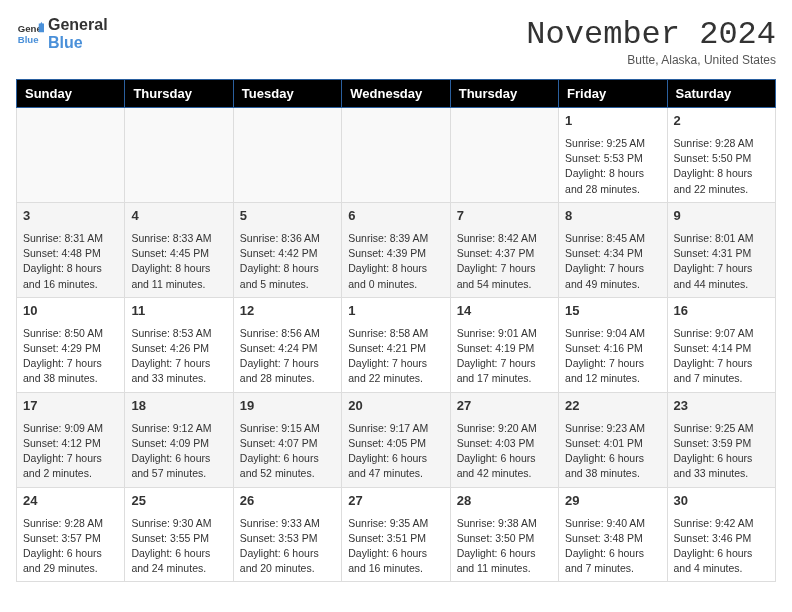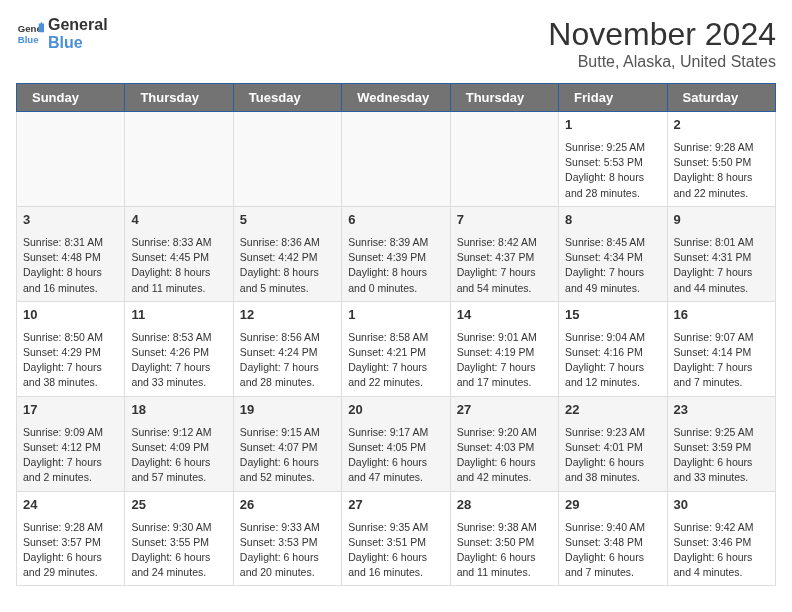"November 2024" .title-block h1 { font-family: none -> Liberation Mono, monospace }
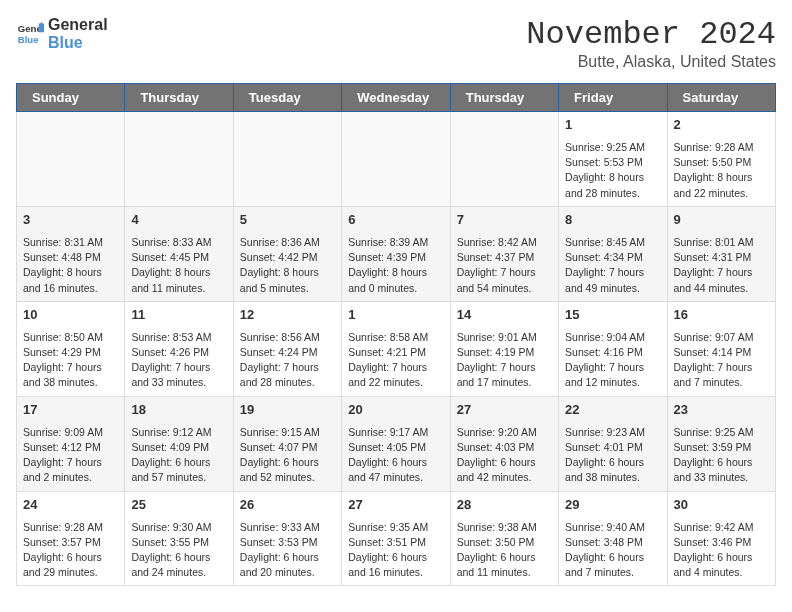"Butte, Alaska, United States" .title-block h2 { font-size: 16px -> 12px }
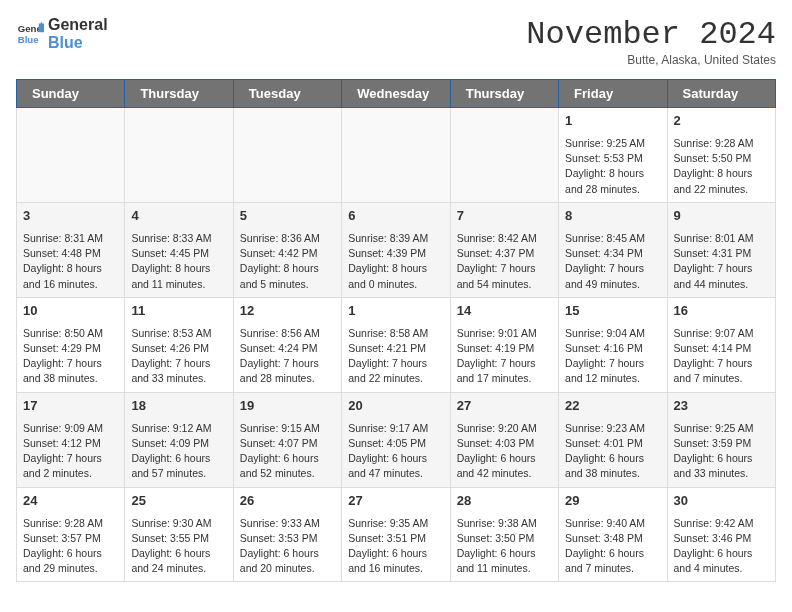"Sunday" .calendar thead tr th { background-color: #737373 -> #000000; padding: 6px 15px -> 6px 8px }
